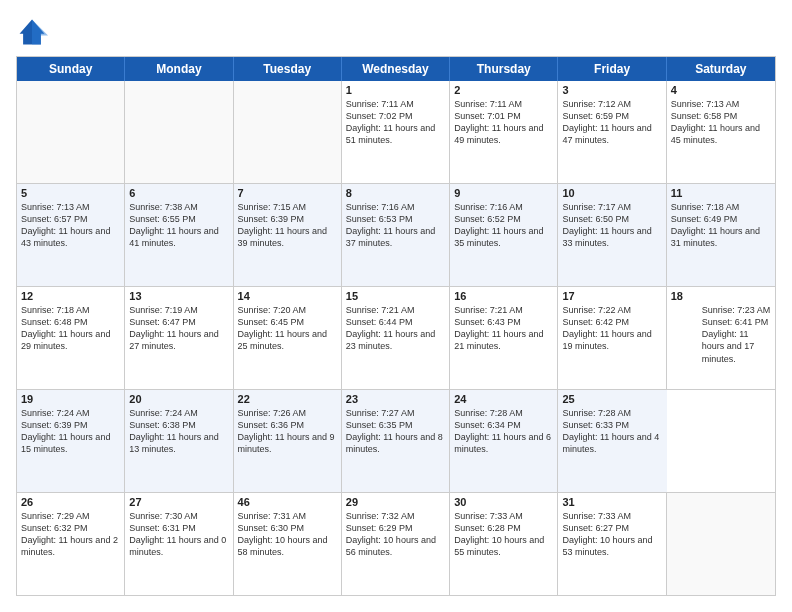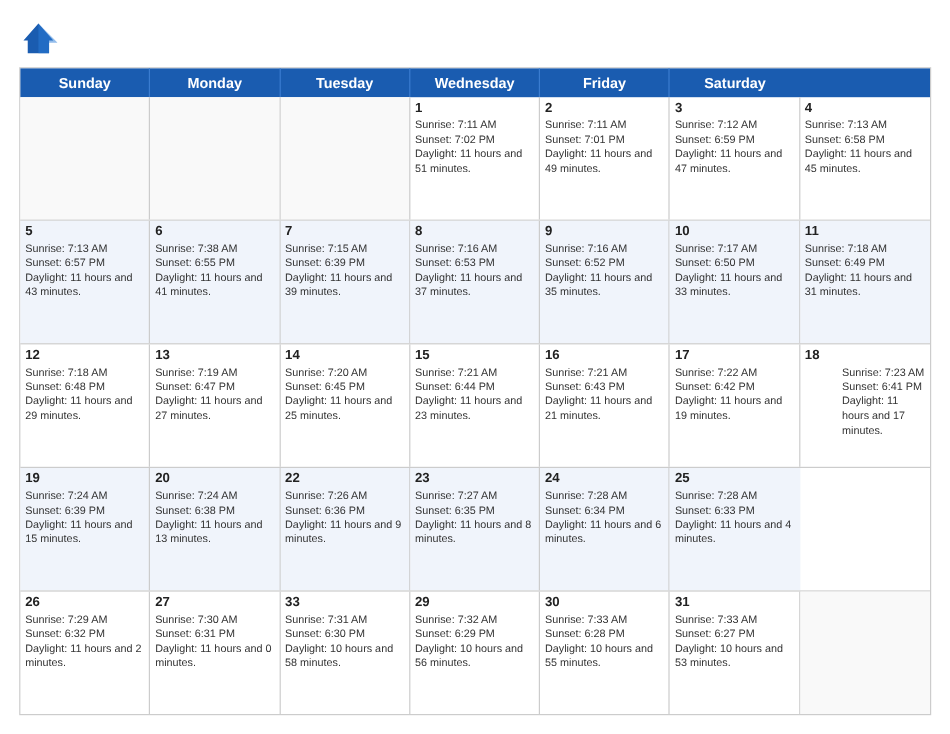"Thursday" div.day-header { html: none -> <div>Thursday</div> }
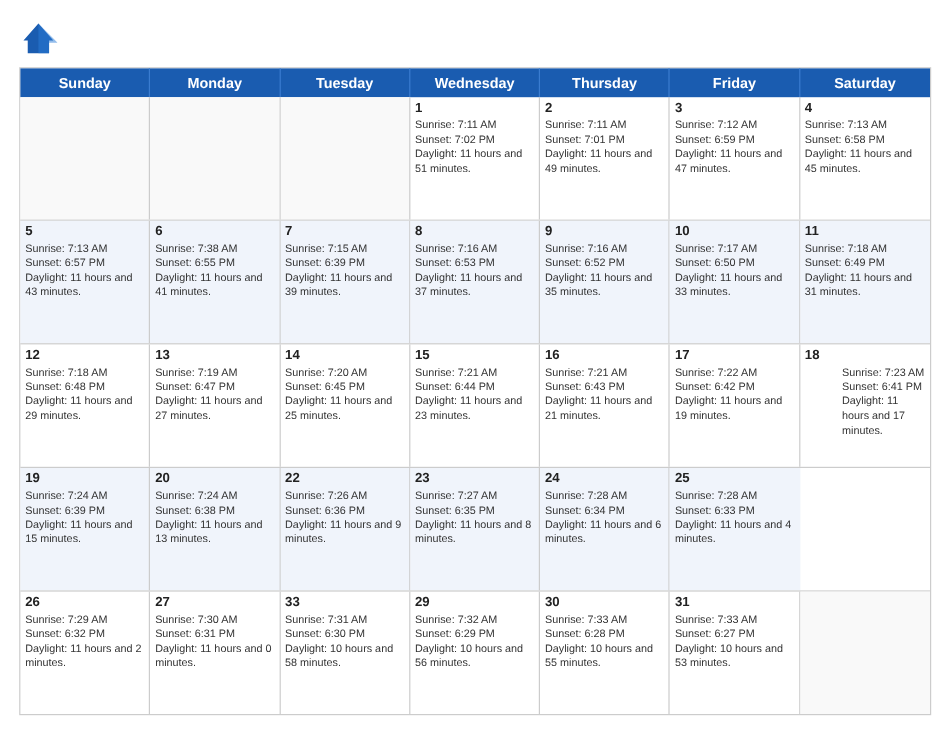"33" div.day-num { text: 33 -> 46 }
